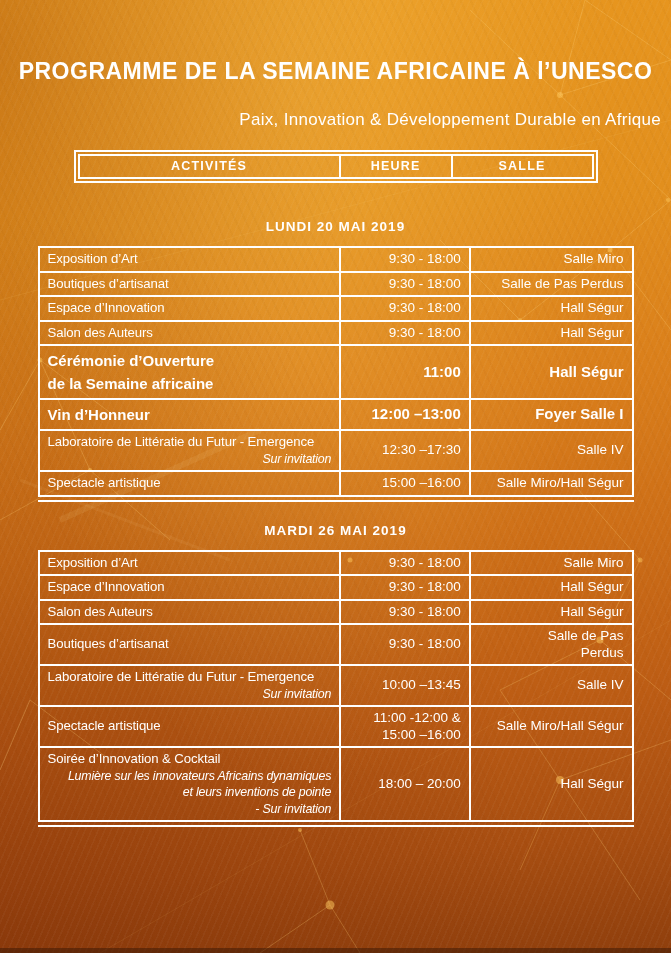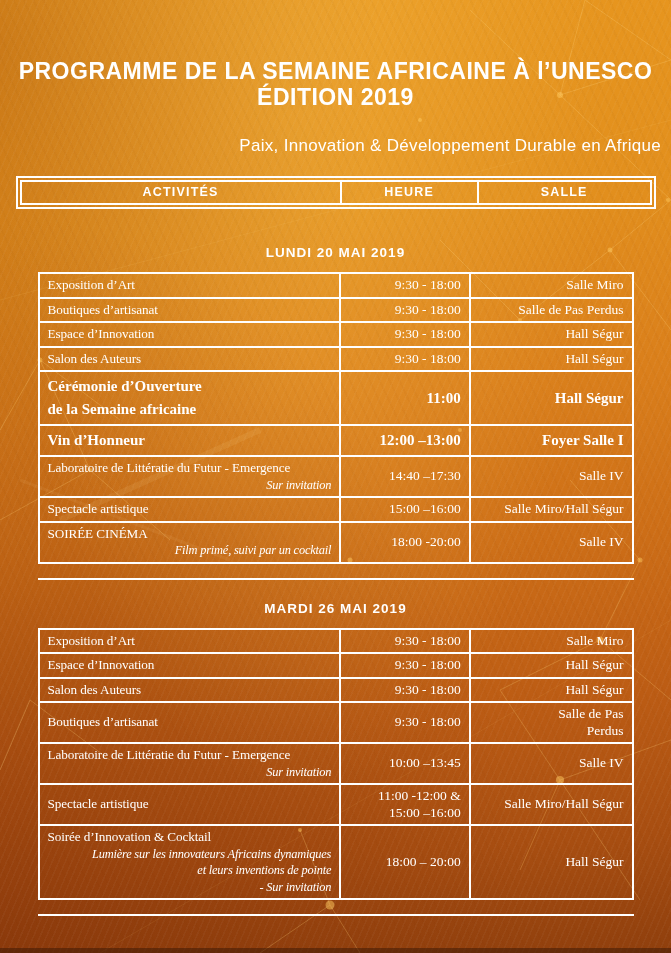"ÉDITION 2019" span { html: <span>ÉDITION 2019</span> -> none }
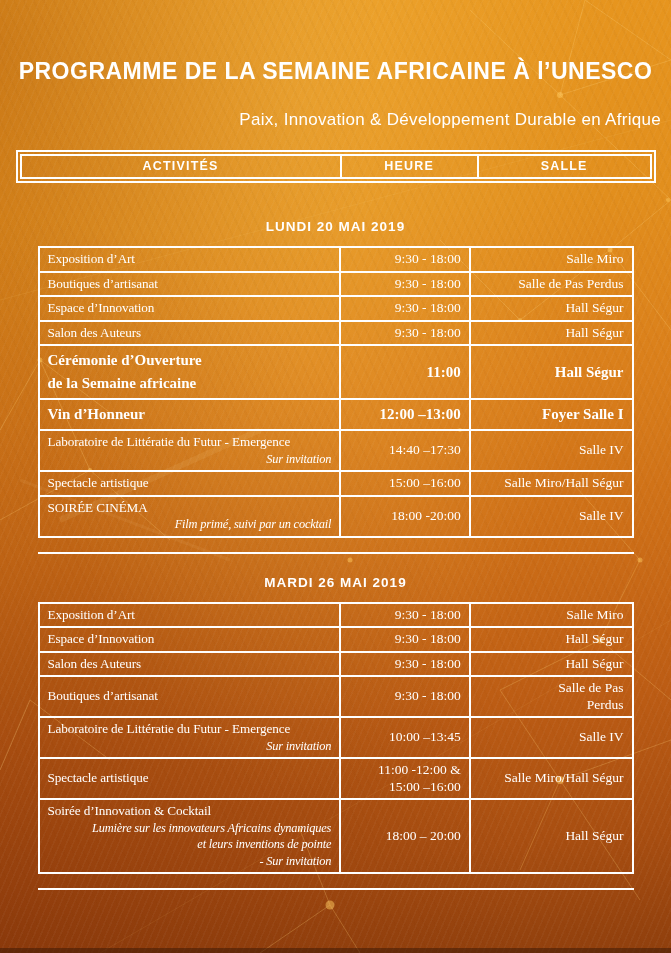"ACTIVITÉS" .cols-header-wrap { width: 640px -> 524px }
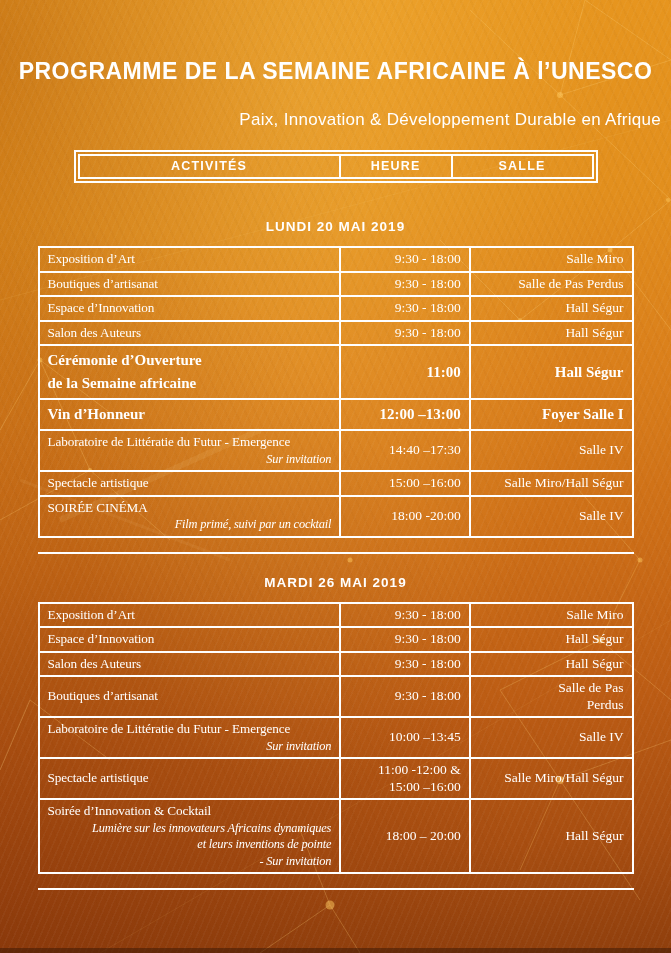"Exposition d’Art" .tablewrap { font-family: Liberation Serif, serif -> none; padding-bottom: 14px -> 3px }
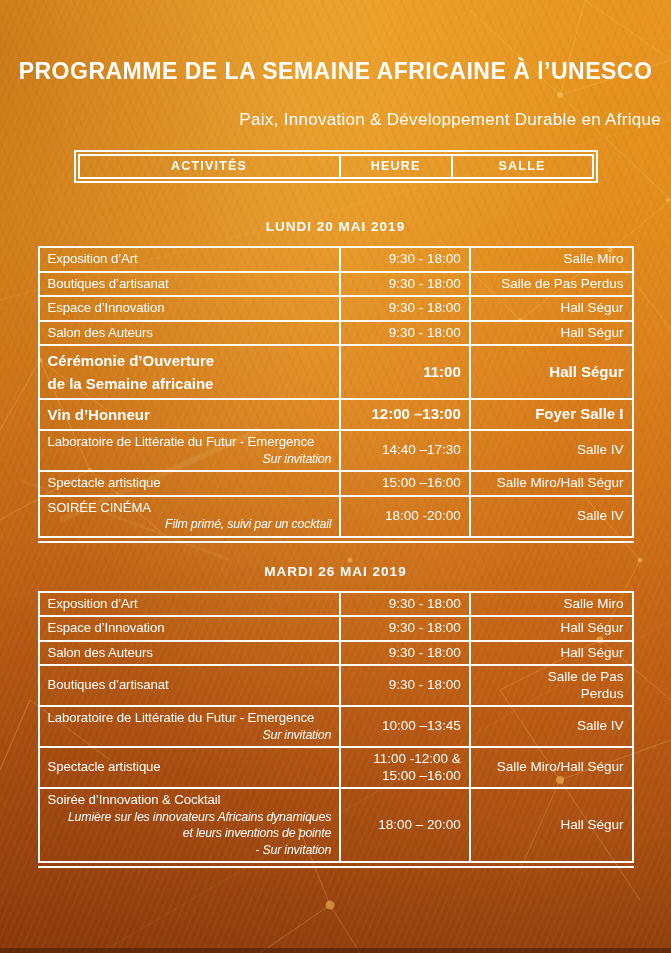"14:40 –17:30" td.col-heure { text: 14:40 -> 12:30 }
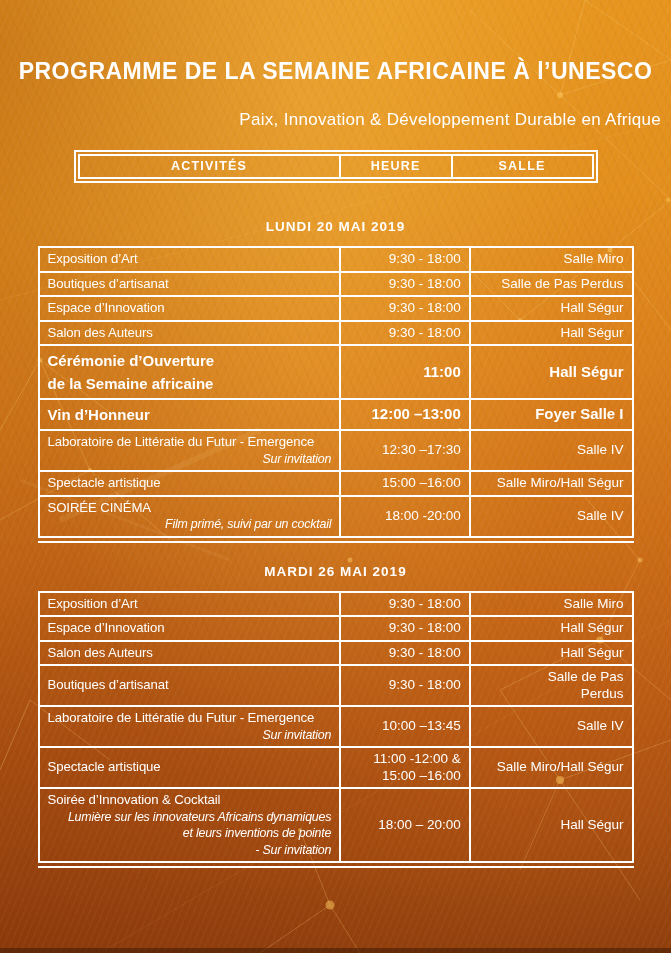"SOIRÉE CINÉMA" tr { html: <tr> <td> <div>SOIRÉE CINÉMA</div> <div>Film primé, suivi par un cocktail</div> </td> <td>18:00 -20:00</td> <td>Salle IV</td> </tr> -> none }
